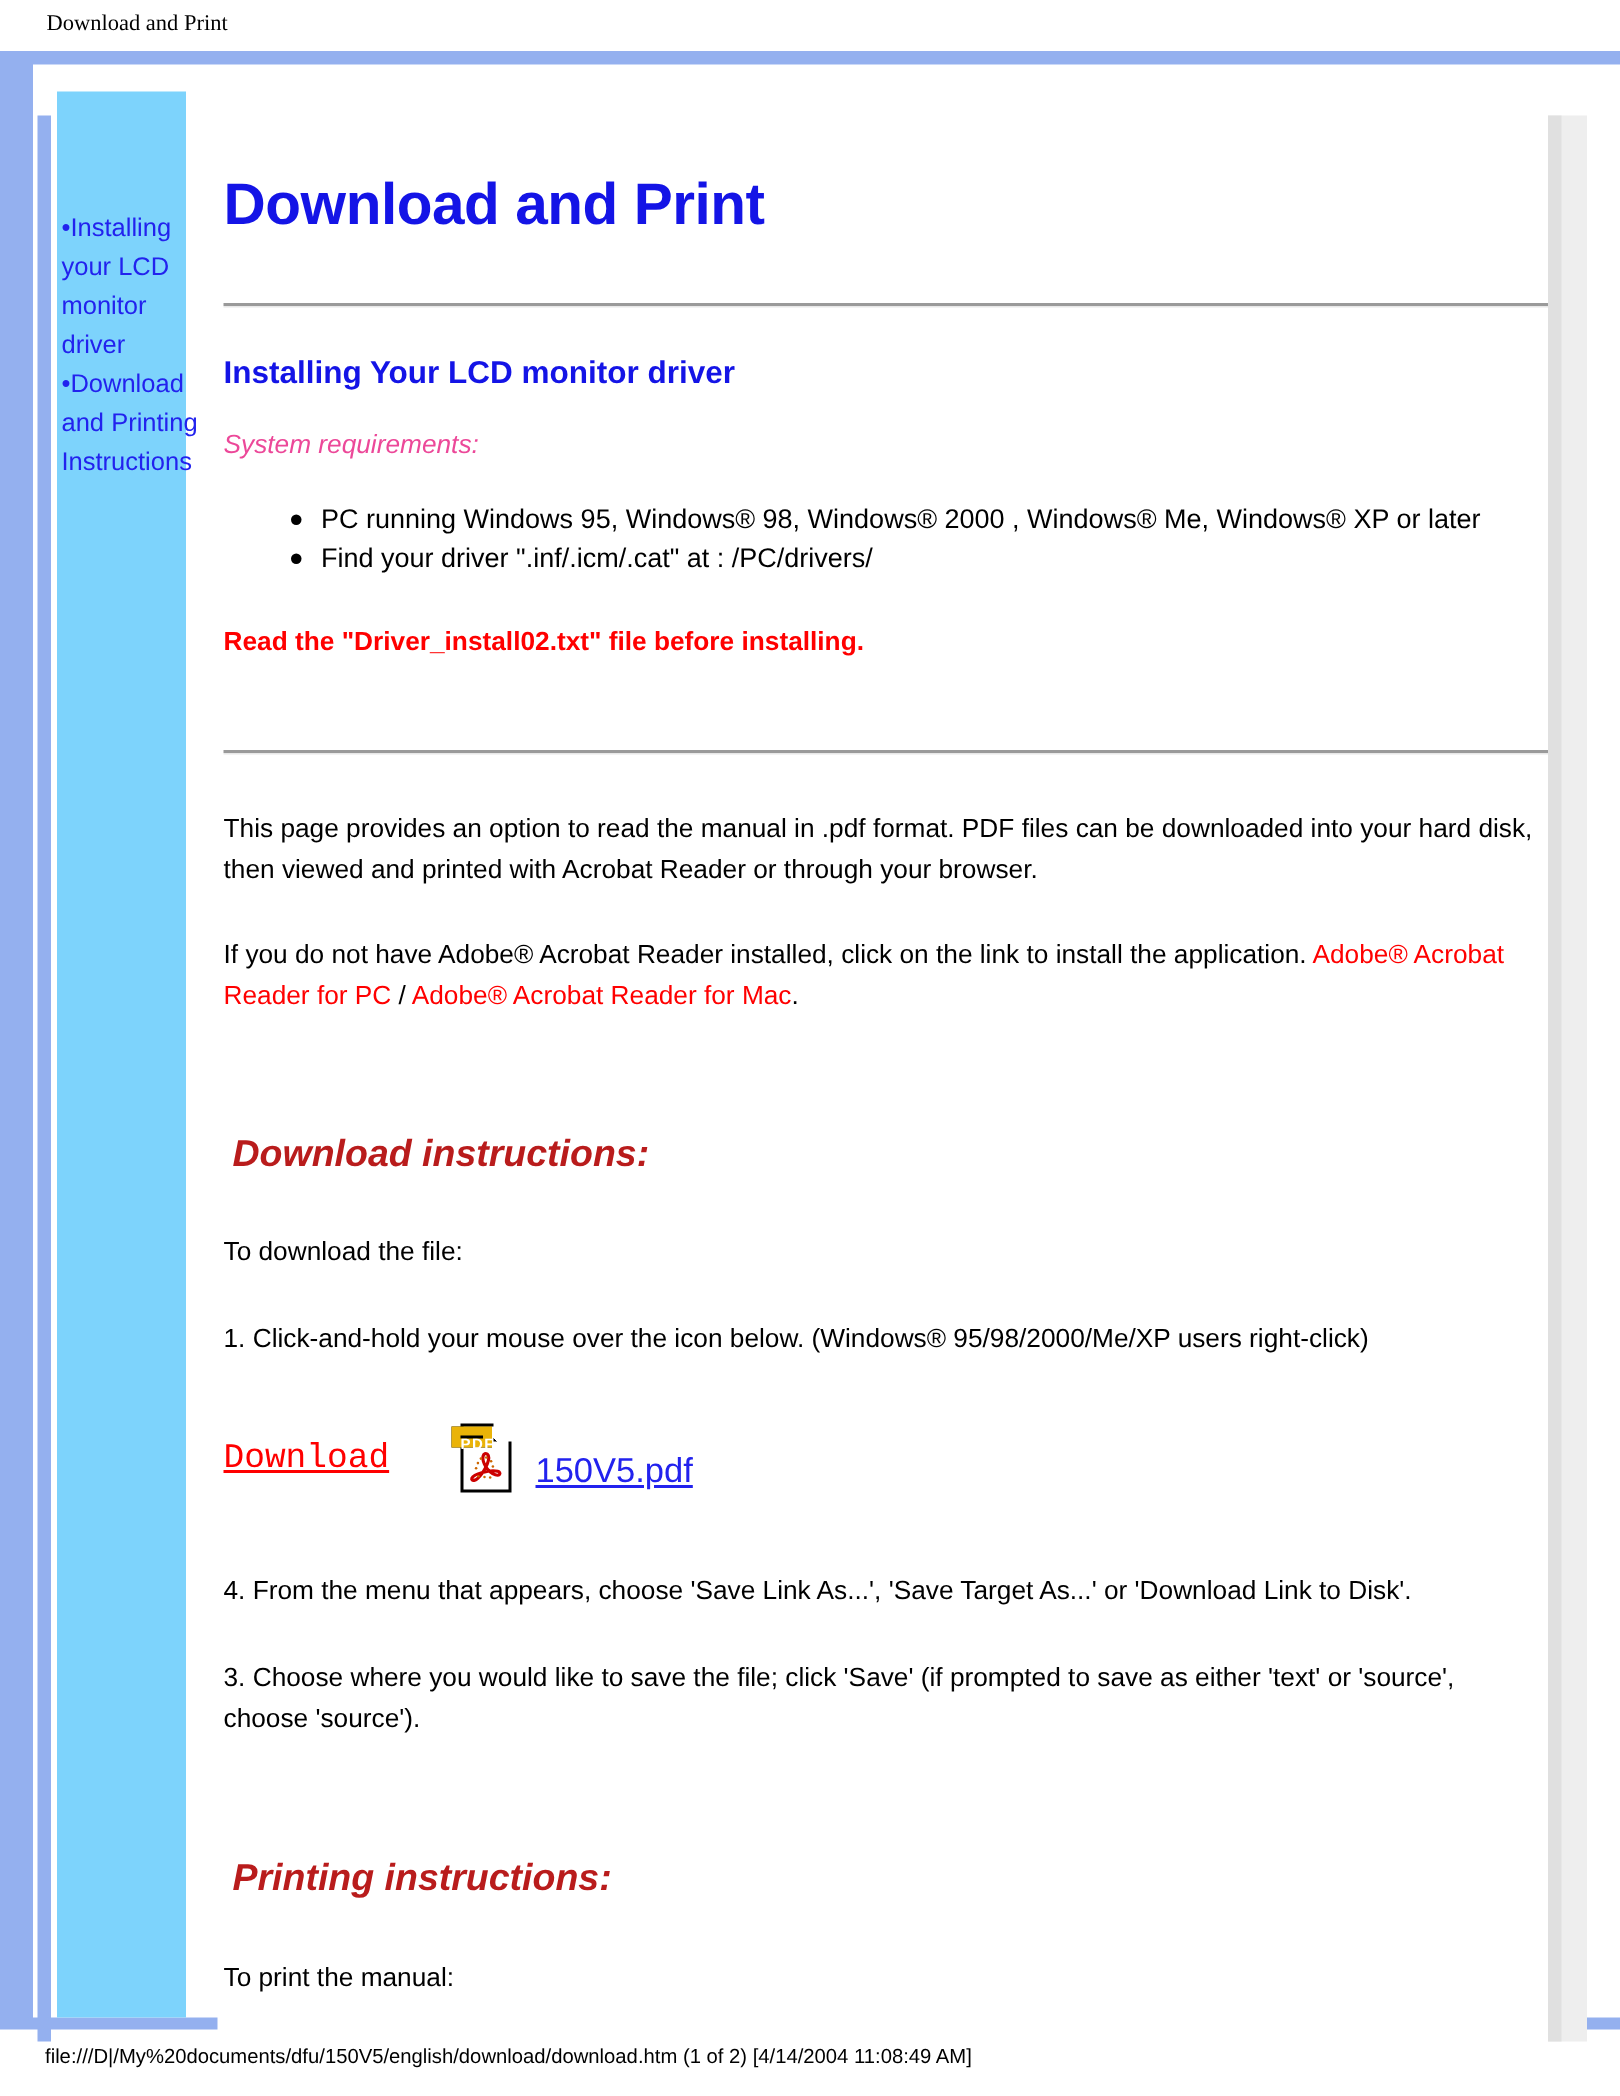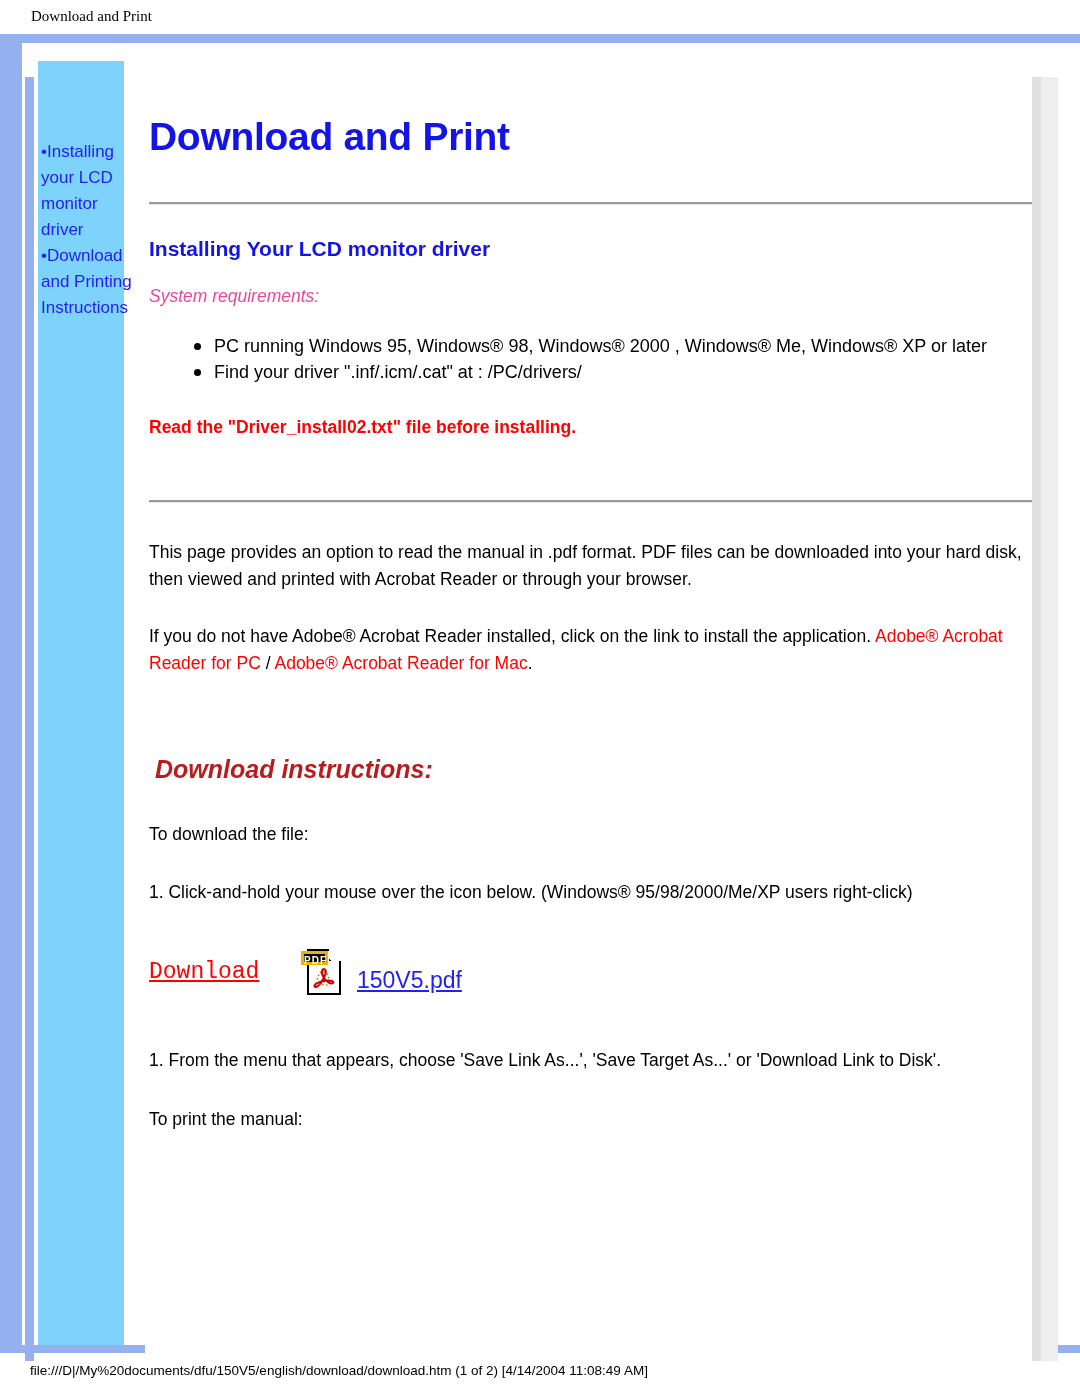"PDF" .pdf-tag { border: 3px solid #eab308 -> 6px solid #eab308 }
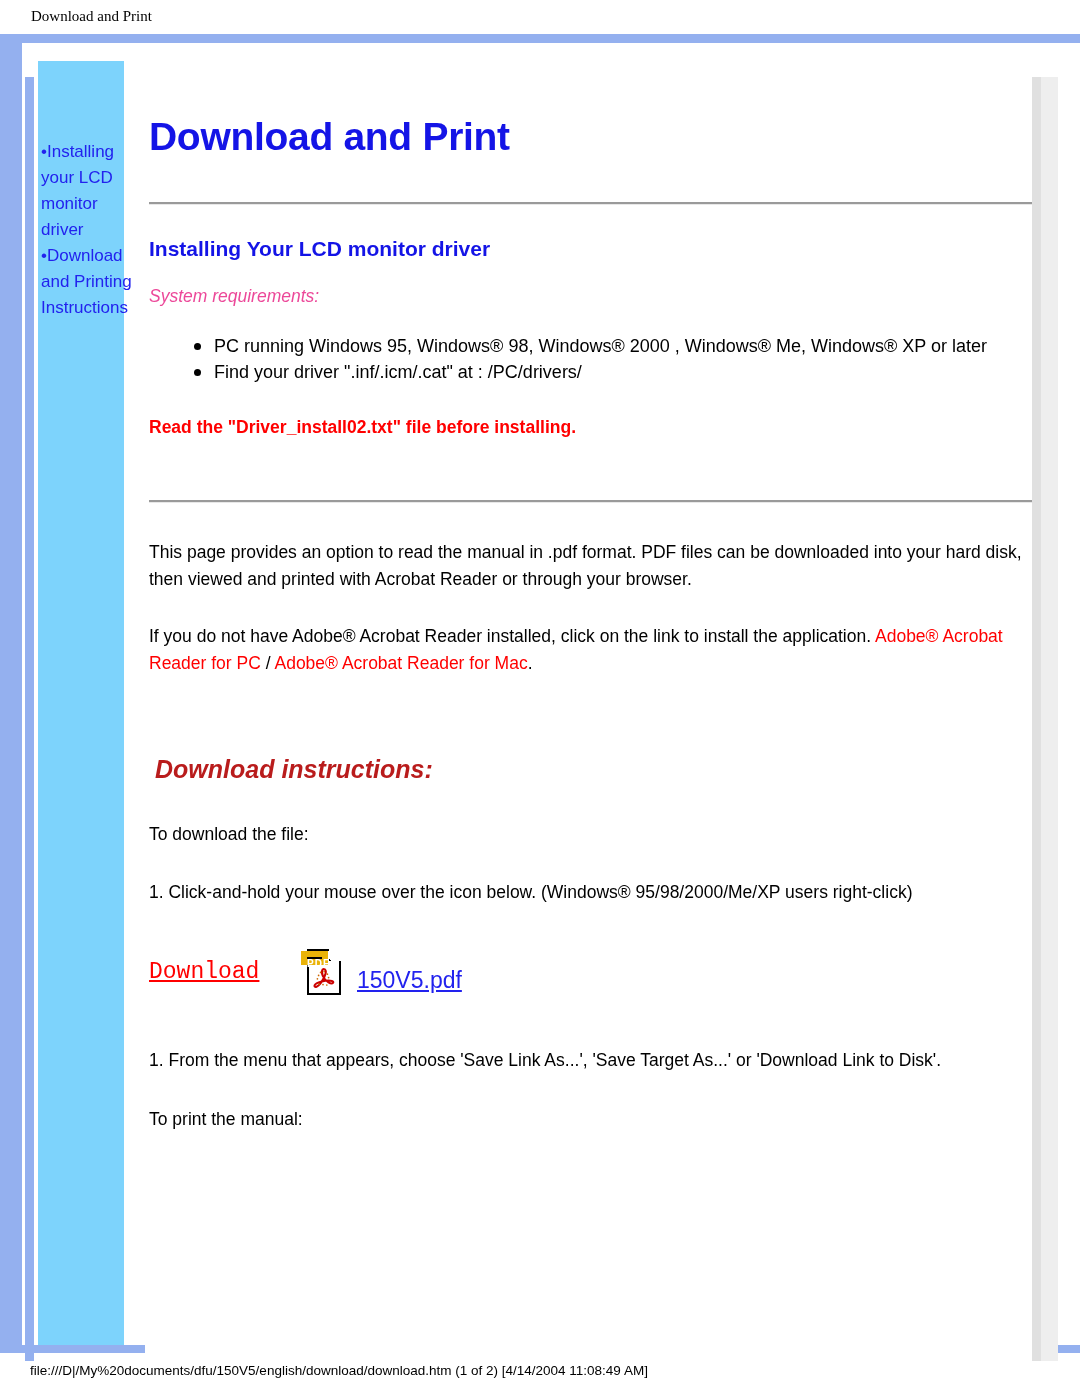"1. From the menu that" p.body-text { text: 1 -> 4 }
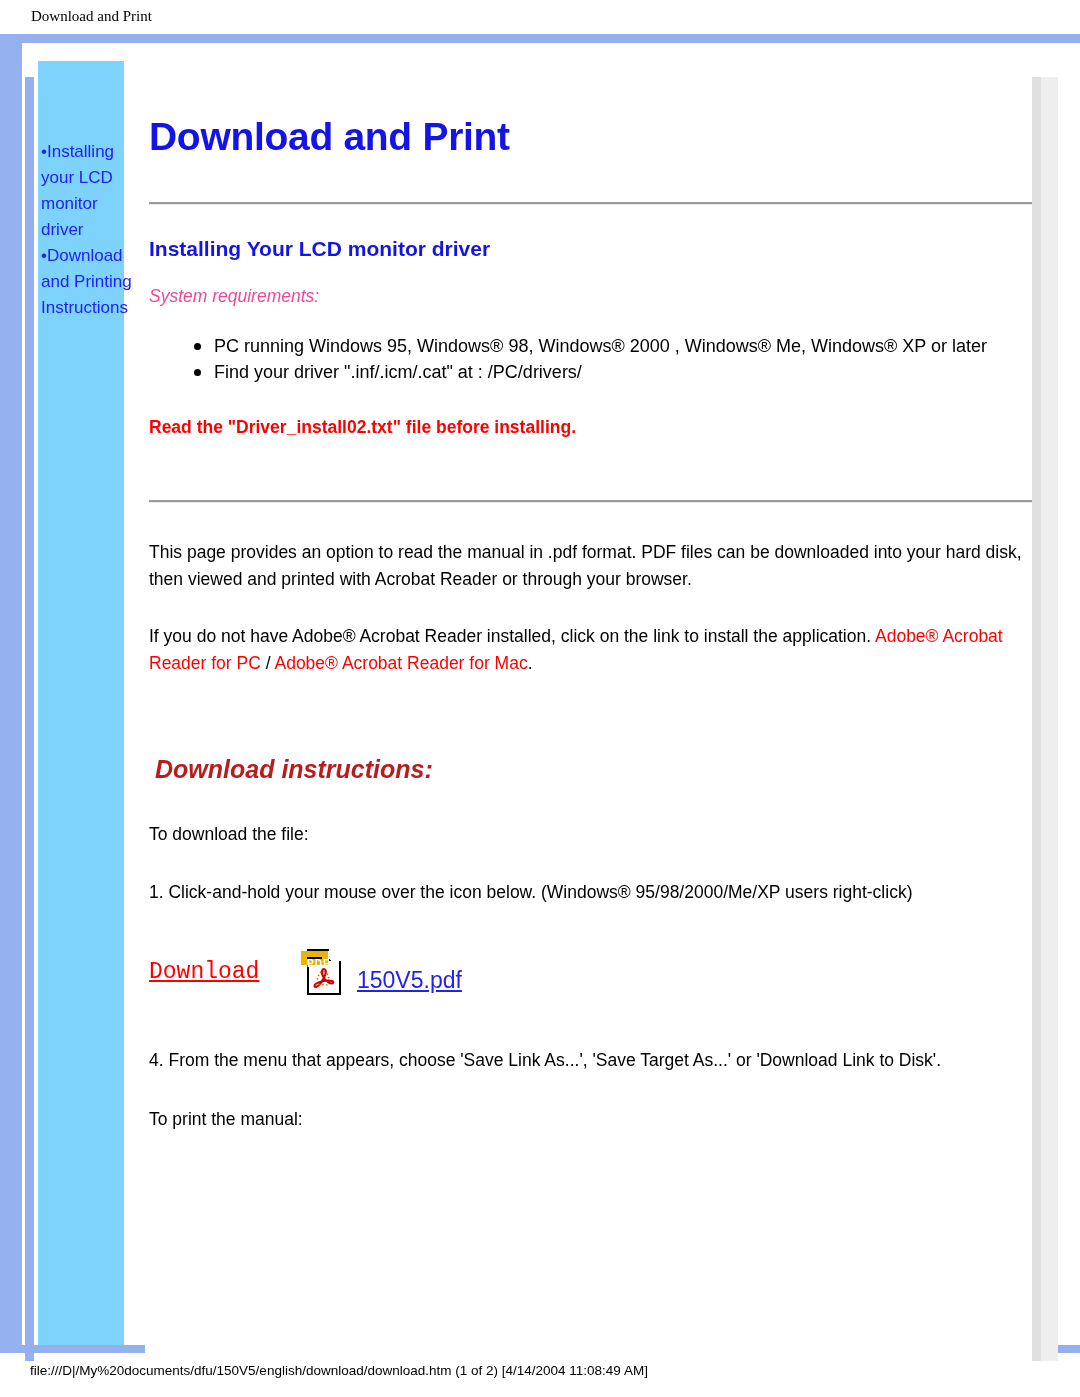"3. Choose where you would" p.body-text { html: none -> <p>3. Choose where you would like to save the file; click 'Save' (if prompted to save as either 'text' or 'source', choose 'source').</p> }
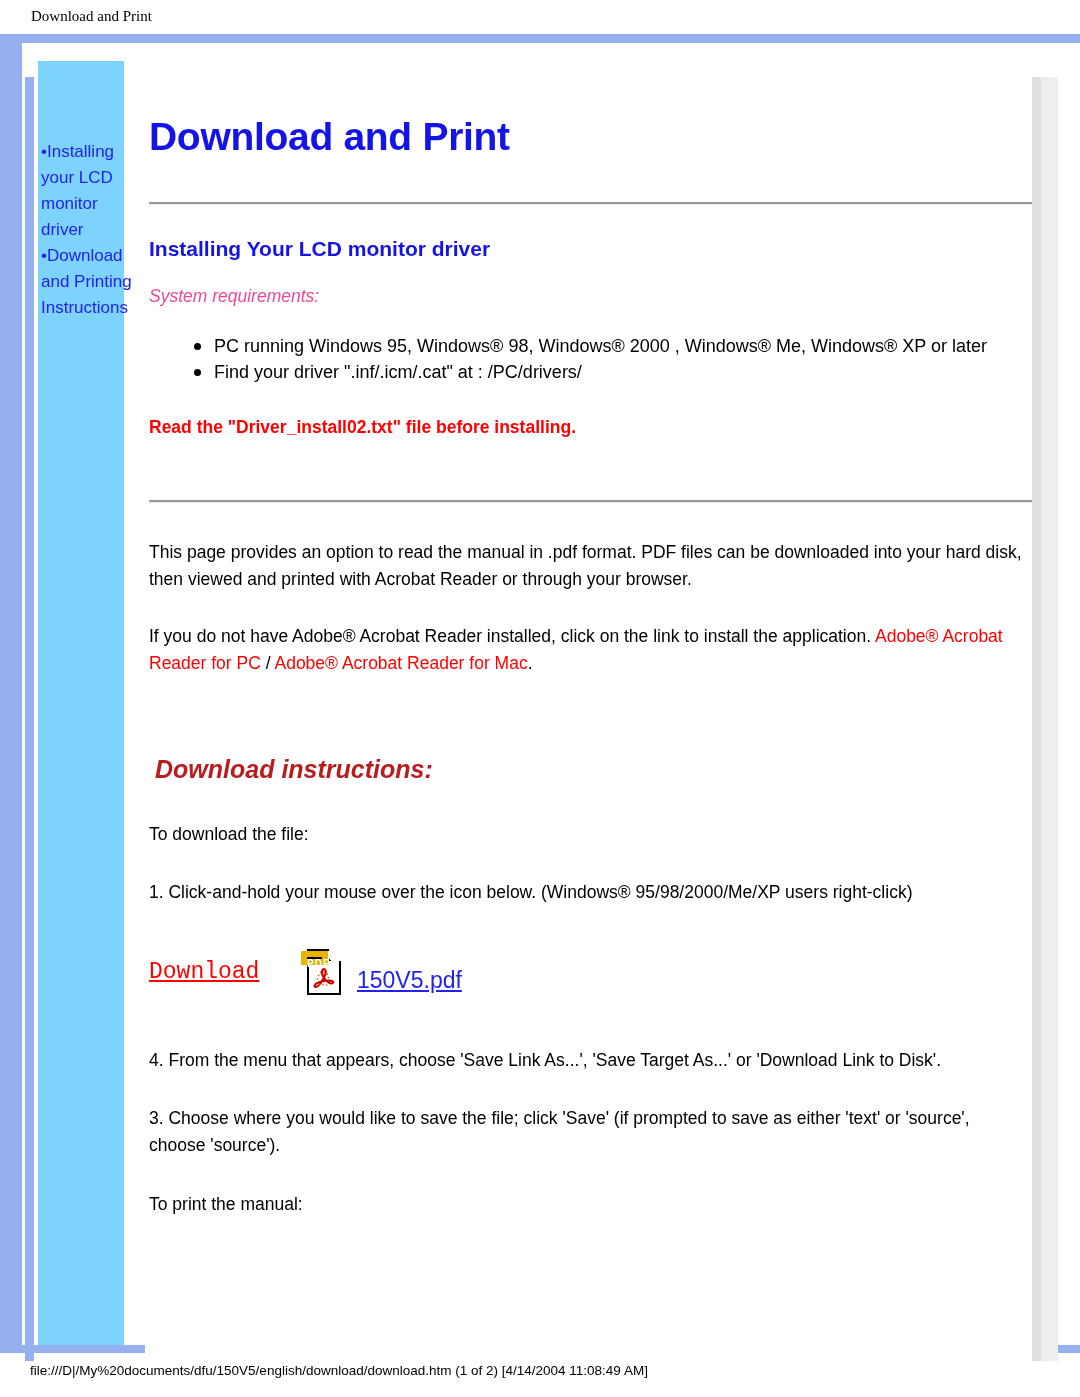"Printing instructions:" h3.instr-title { html: none -> <h3>Printing instructions:</h3> }
